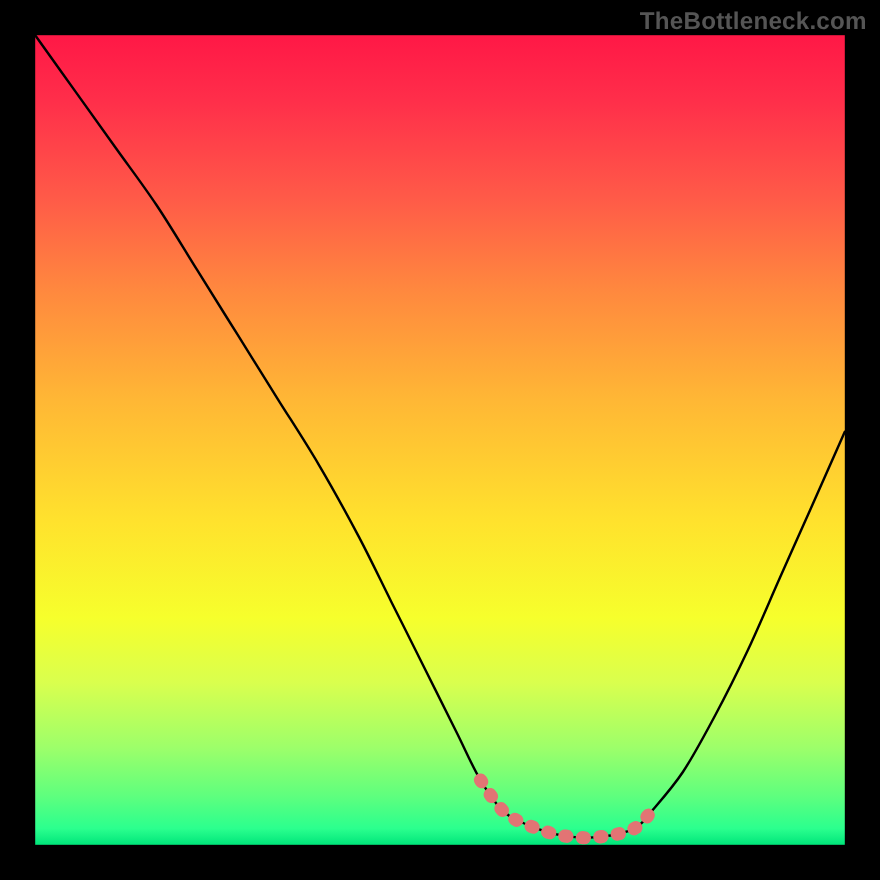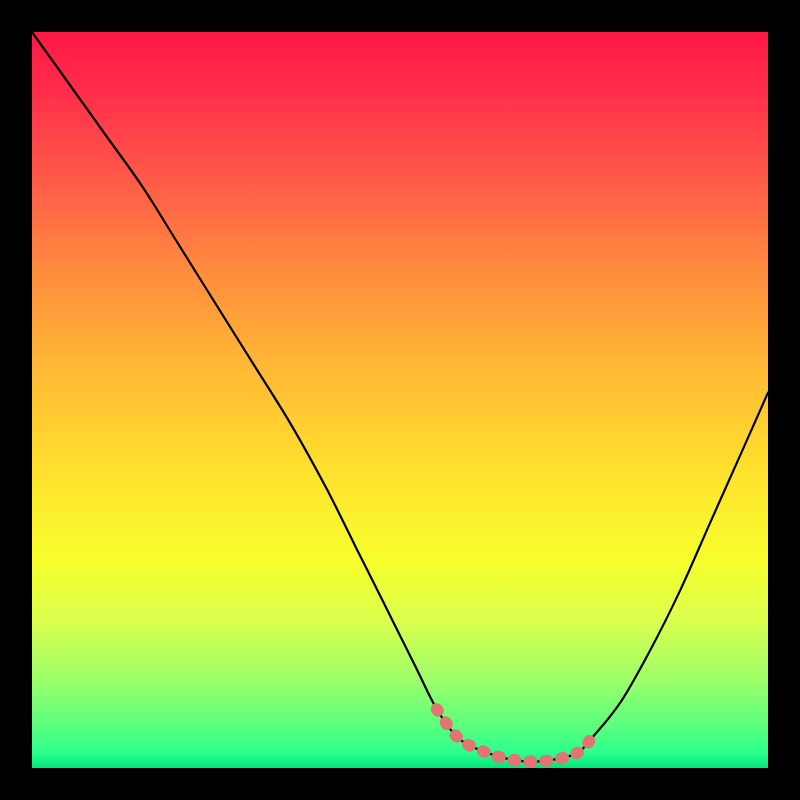"TheBottleneck.com" div.watermark { html: none -> <div>TheBottleneck.com</div> }
